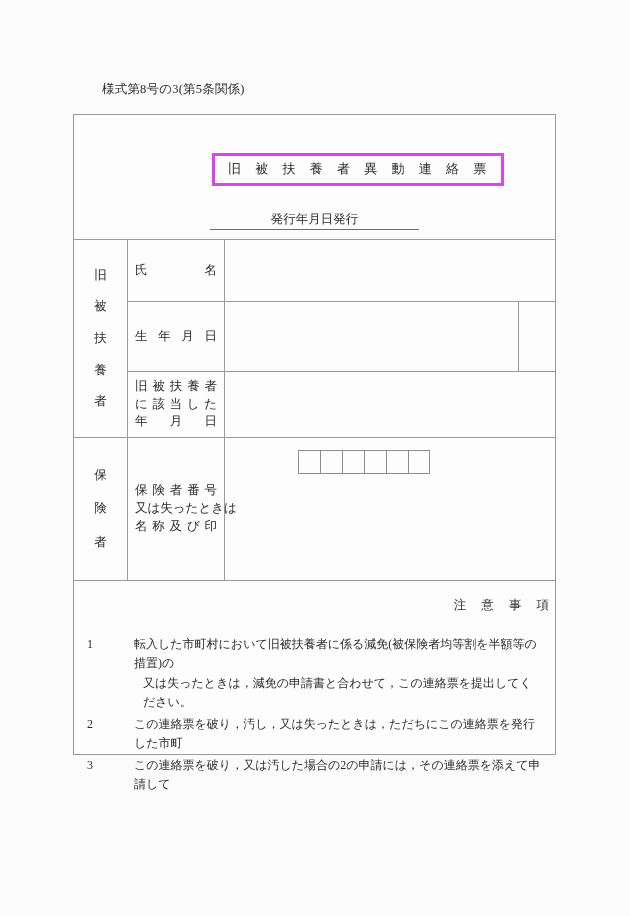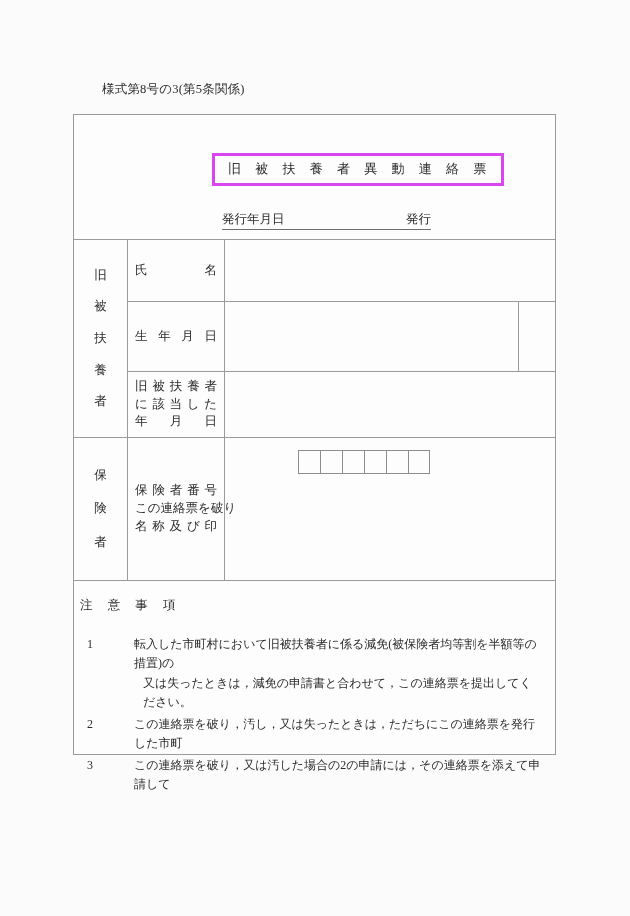"発行年月日" .issue-line { justify-content: space-between -> center; margin-left: 12px -> none }
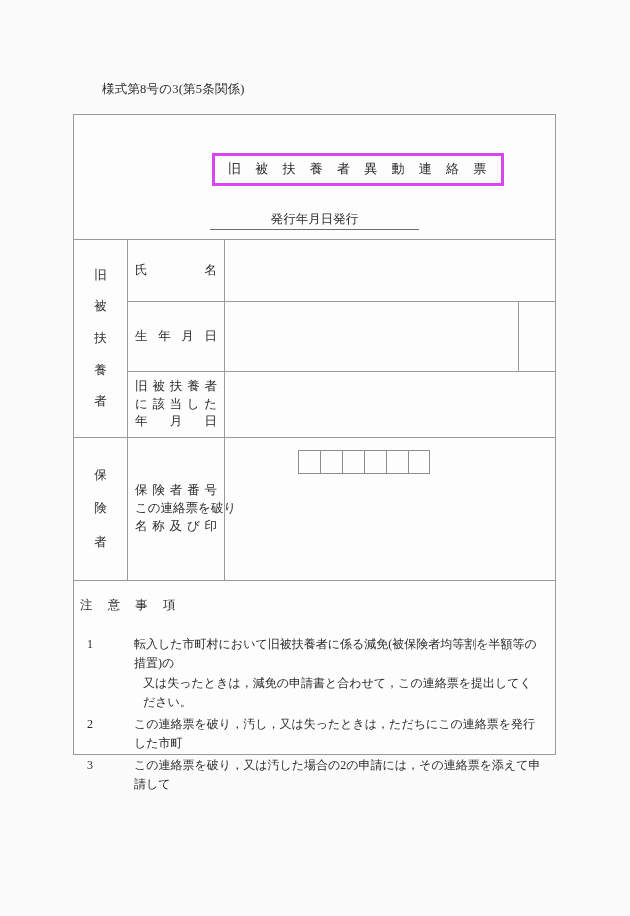"この連絡票を破り" i { text: この連絡票を破り -> 又は失ったときは }
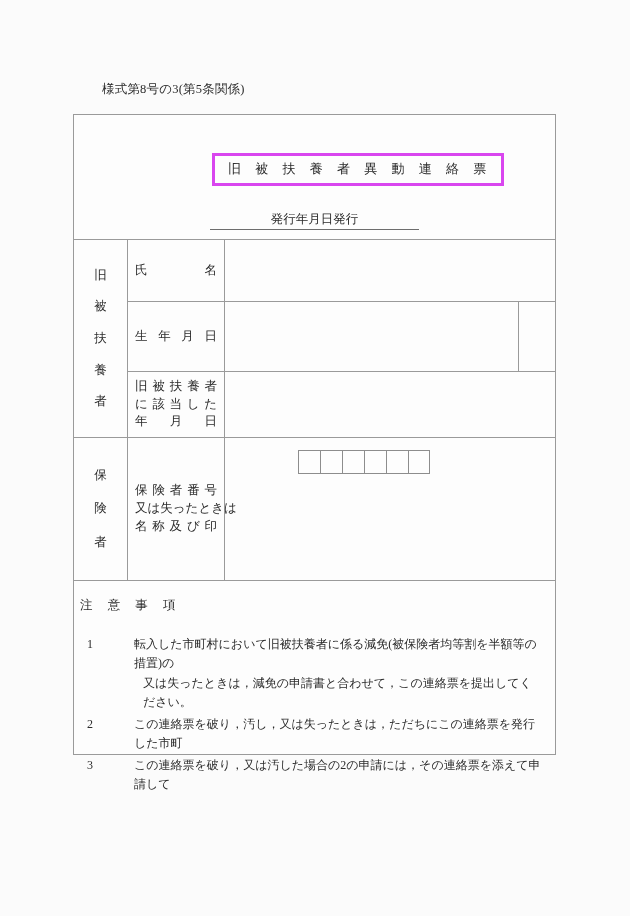"注 意 事 項" .notice-title { text-align: left -> right }
